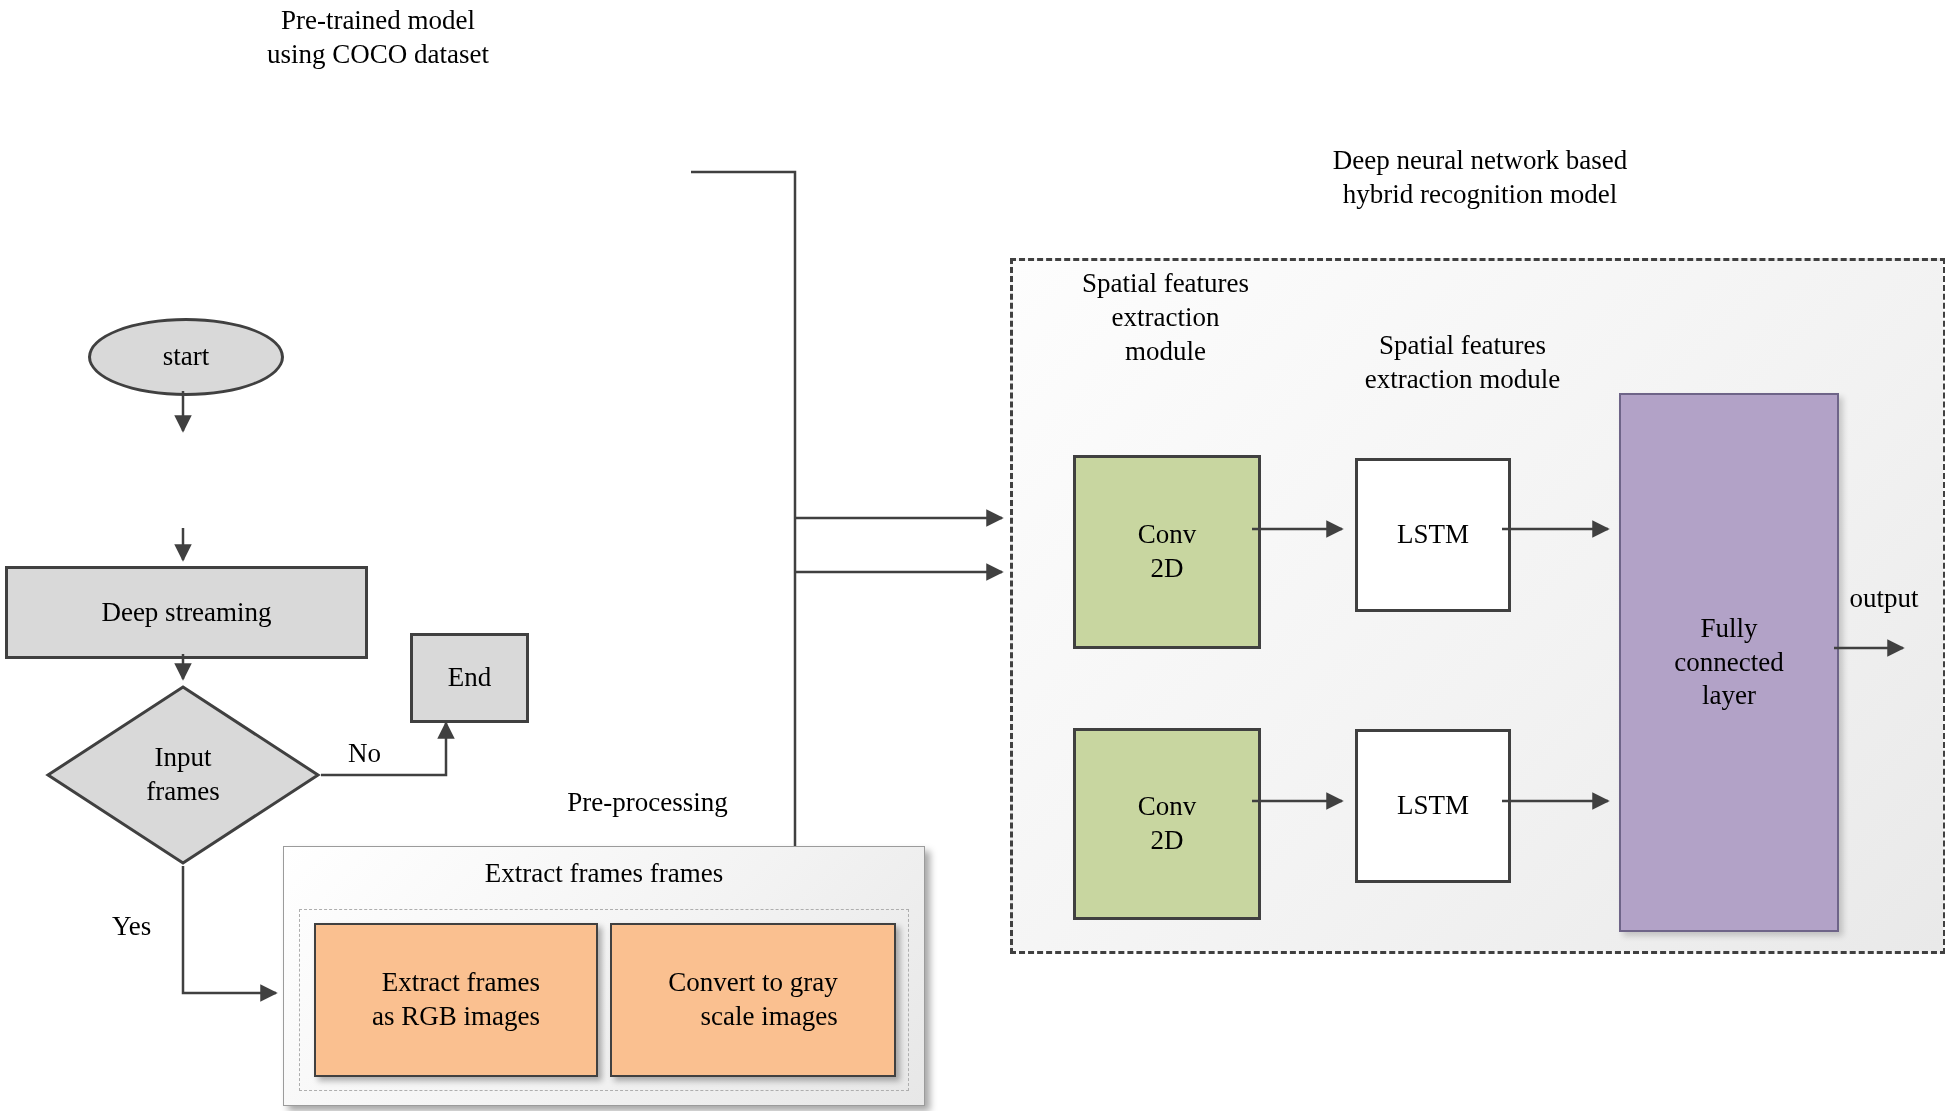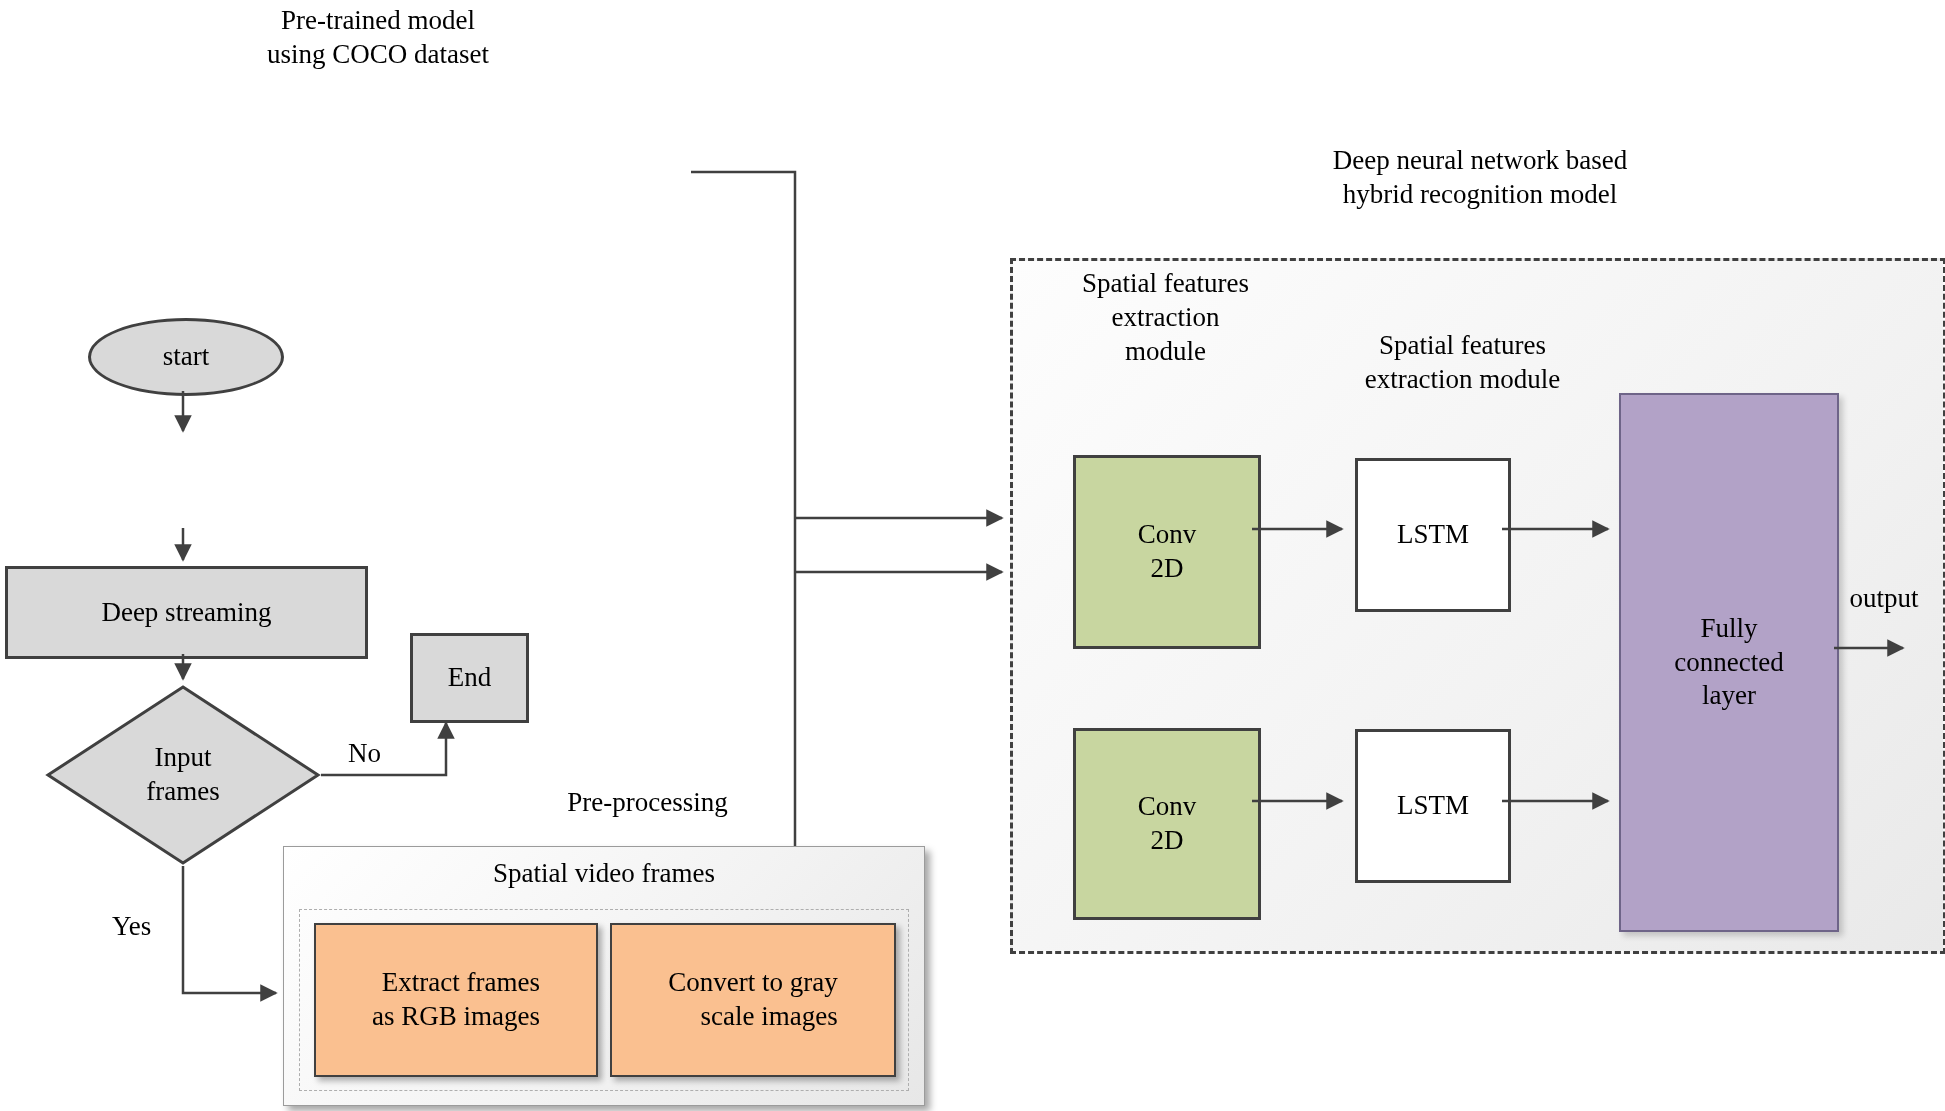"Spatial video frames" div.abs { text: Spatial video -> Extract frames }
